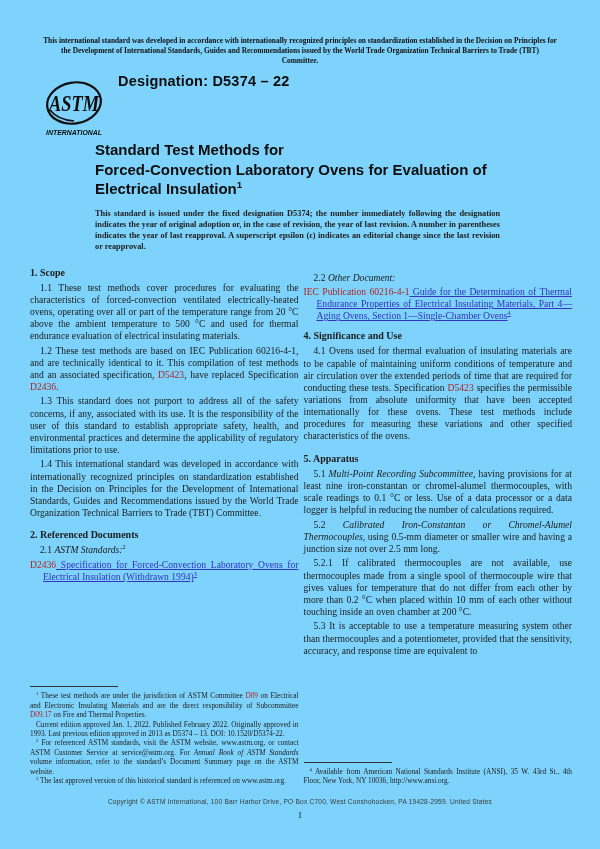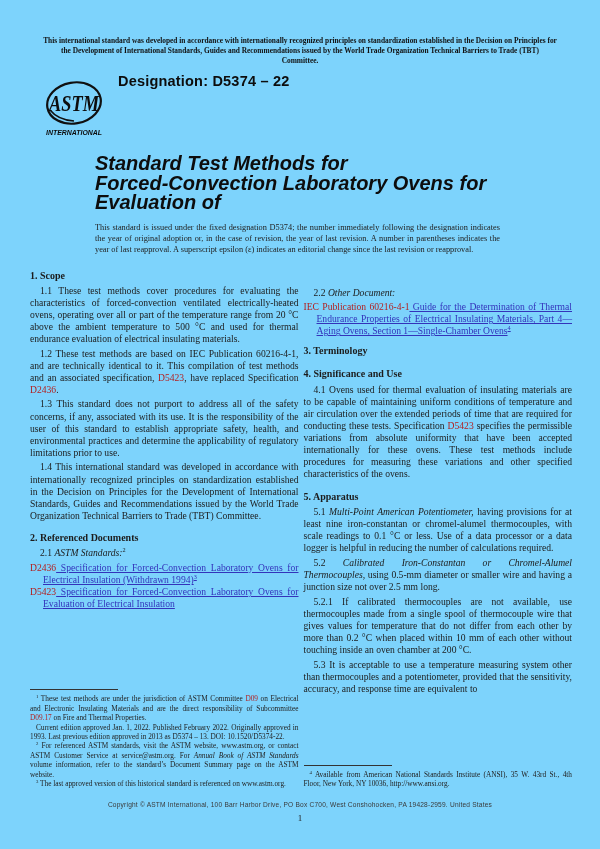"Standard Test Methods for" .title { font-size: 20px -> 15px; font-style: italic -> none; margin: 16px 60px 0 95px -> 2px 60px 0 95px }
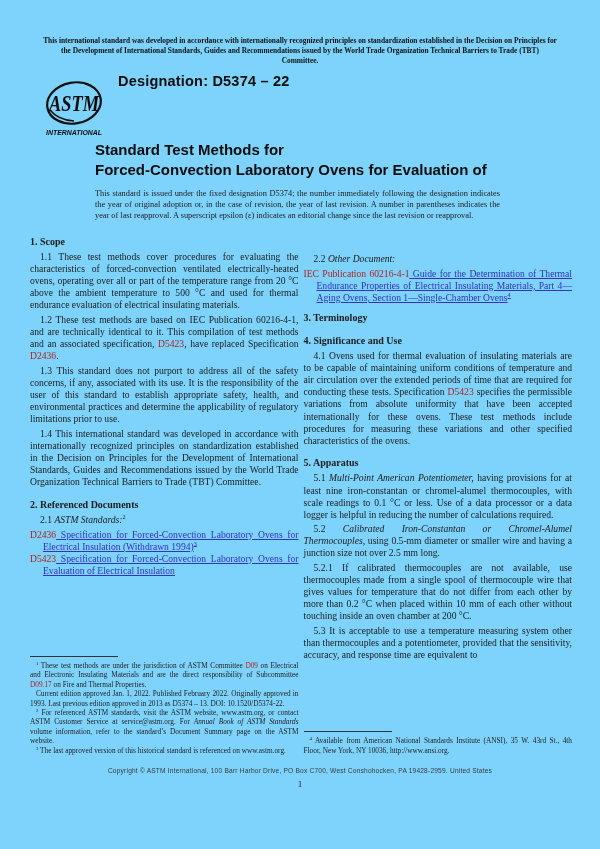"Electrical Insulation1" div { html: none -> <div><span>Electrical Insulation</span><span>1</span></div> }
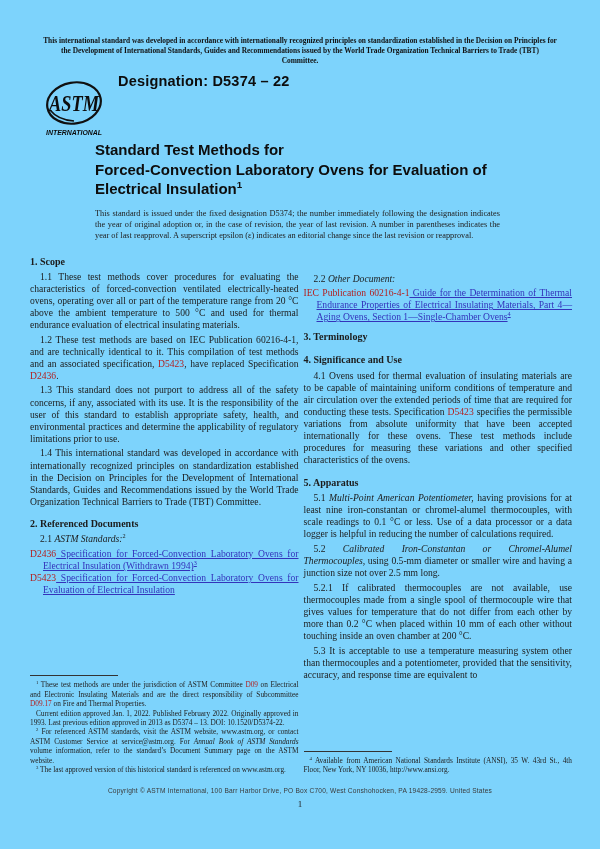"This standard is issued under" .issuing { font-weight: none -> bold }
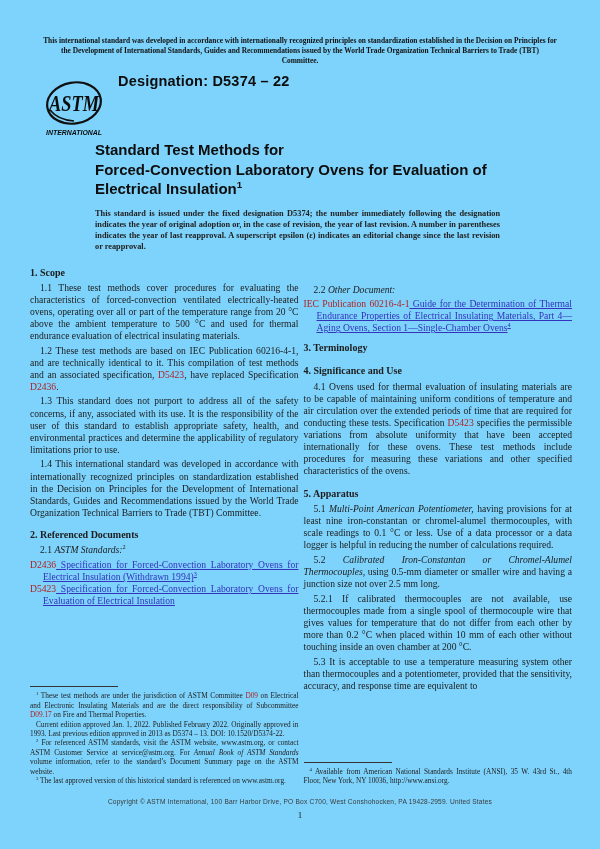"2.2 Other Document:" p.p { margin-top: 18px -> 6px }
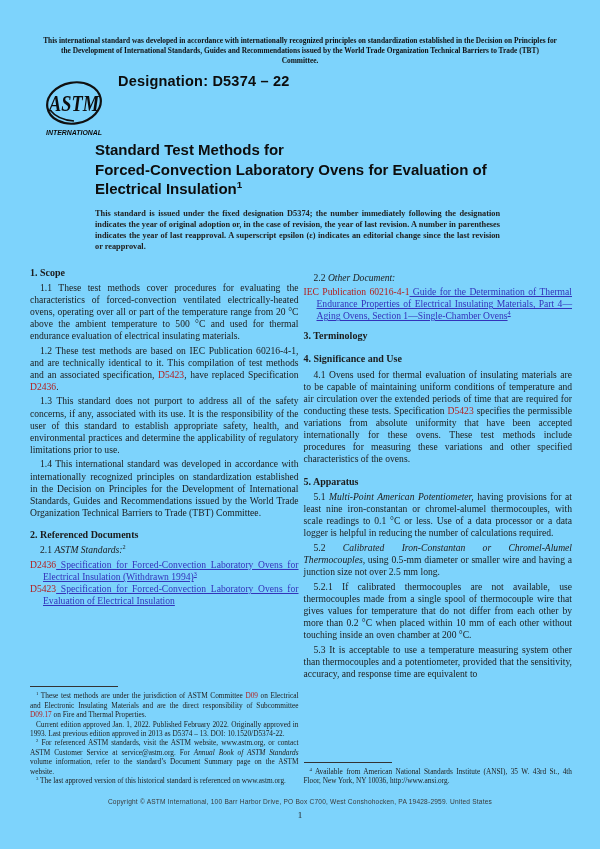"3. Terminology" div.sec-h { html: <div>3. Terminology</div> -> none }
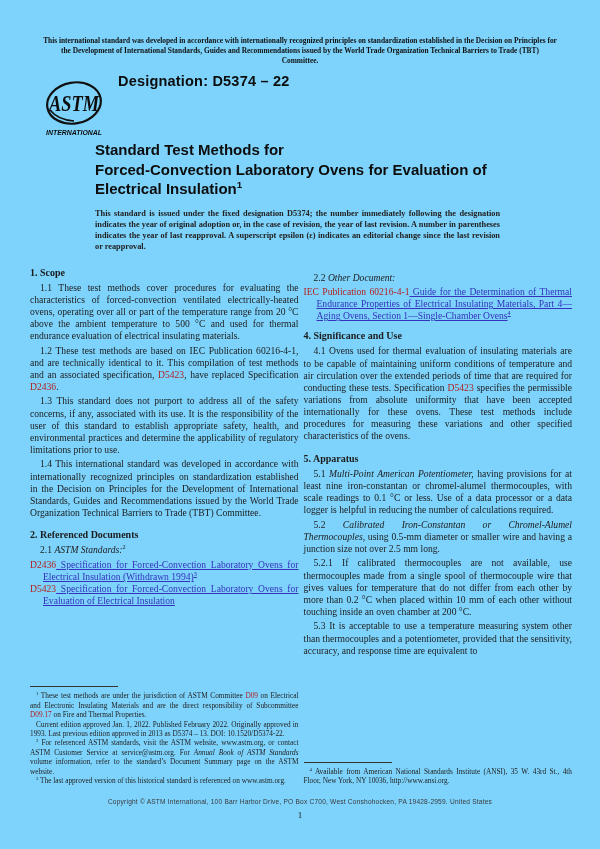"Multi-Point American Potentiometer," span.it { text: American Potentiometer -> Recording Subcommittee }
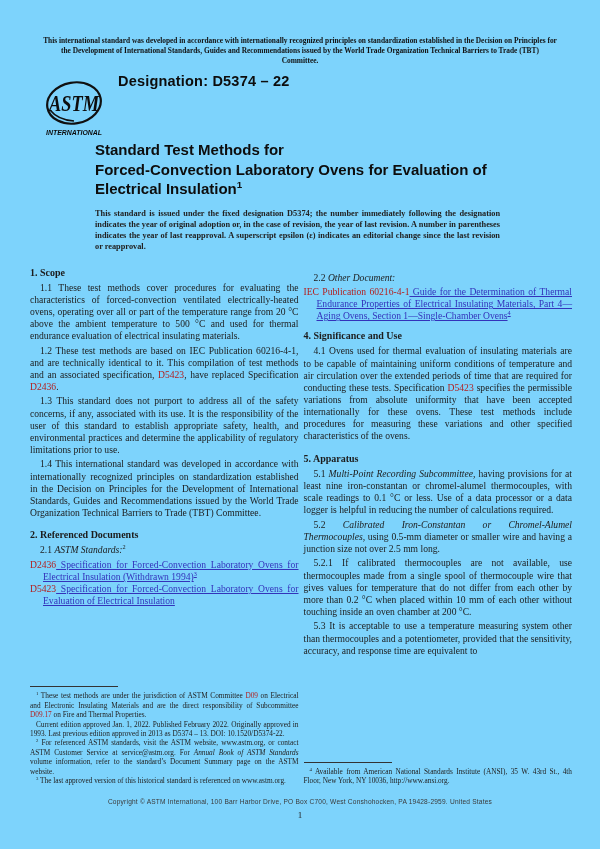"D5423 Specification for" p.ref { html: <p><span>D5423</span><span> Specification for Forced-Convection Laboratory Ovens for Evaluation of Electrical Insulation</span></p> -> none }
